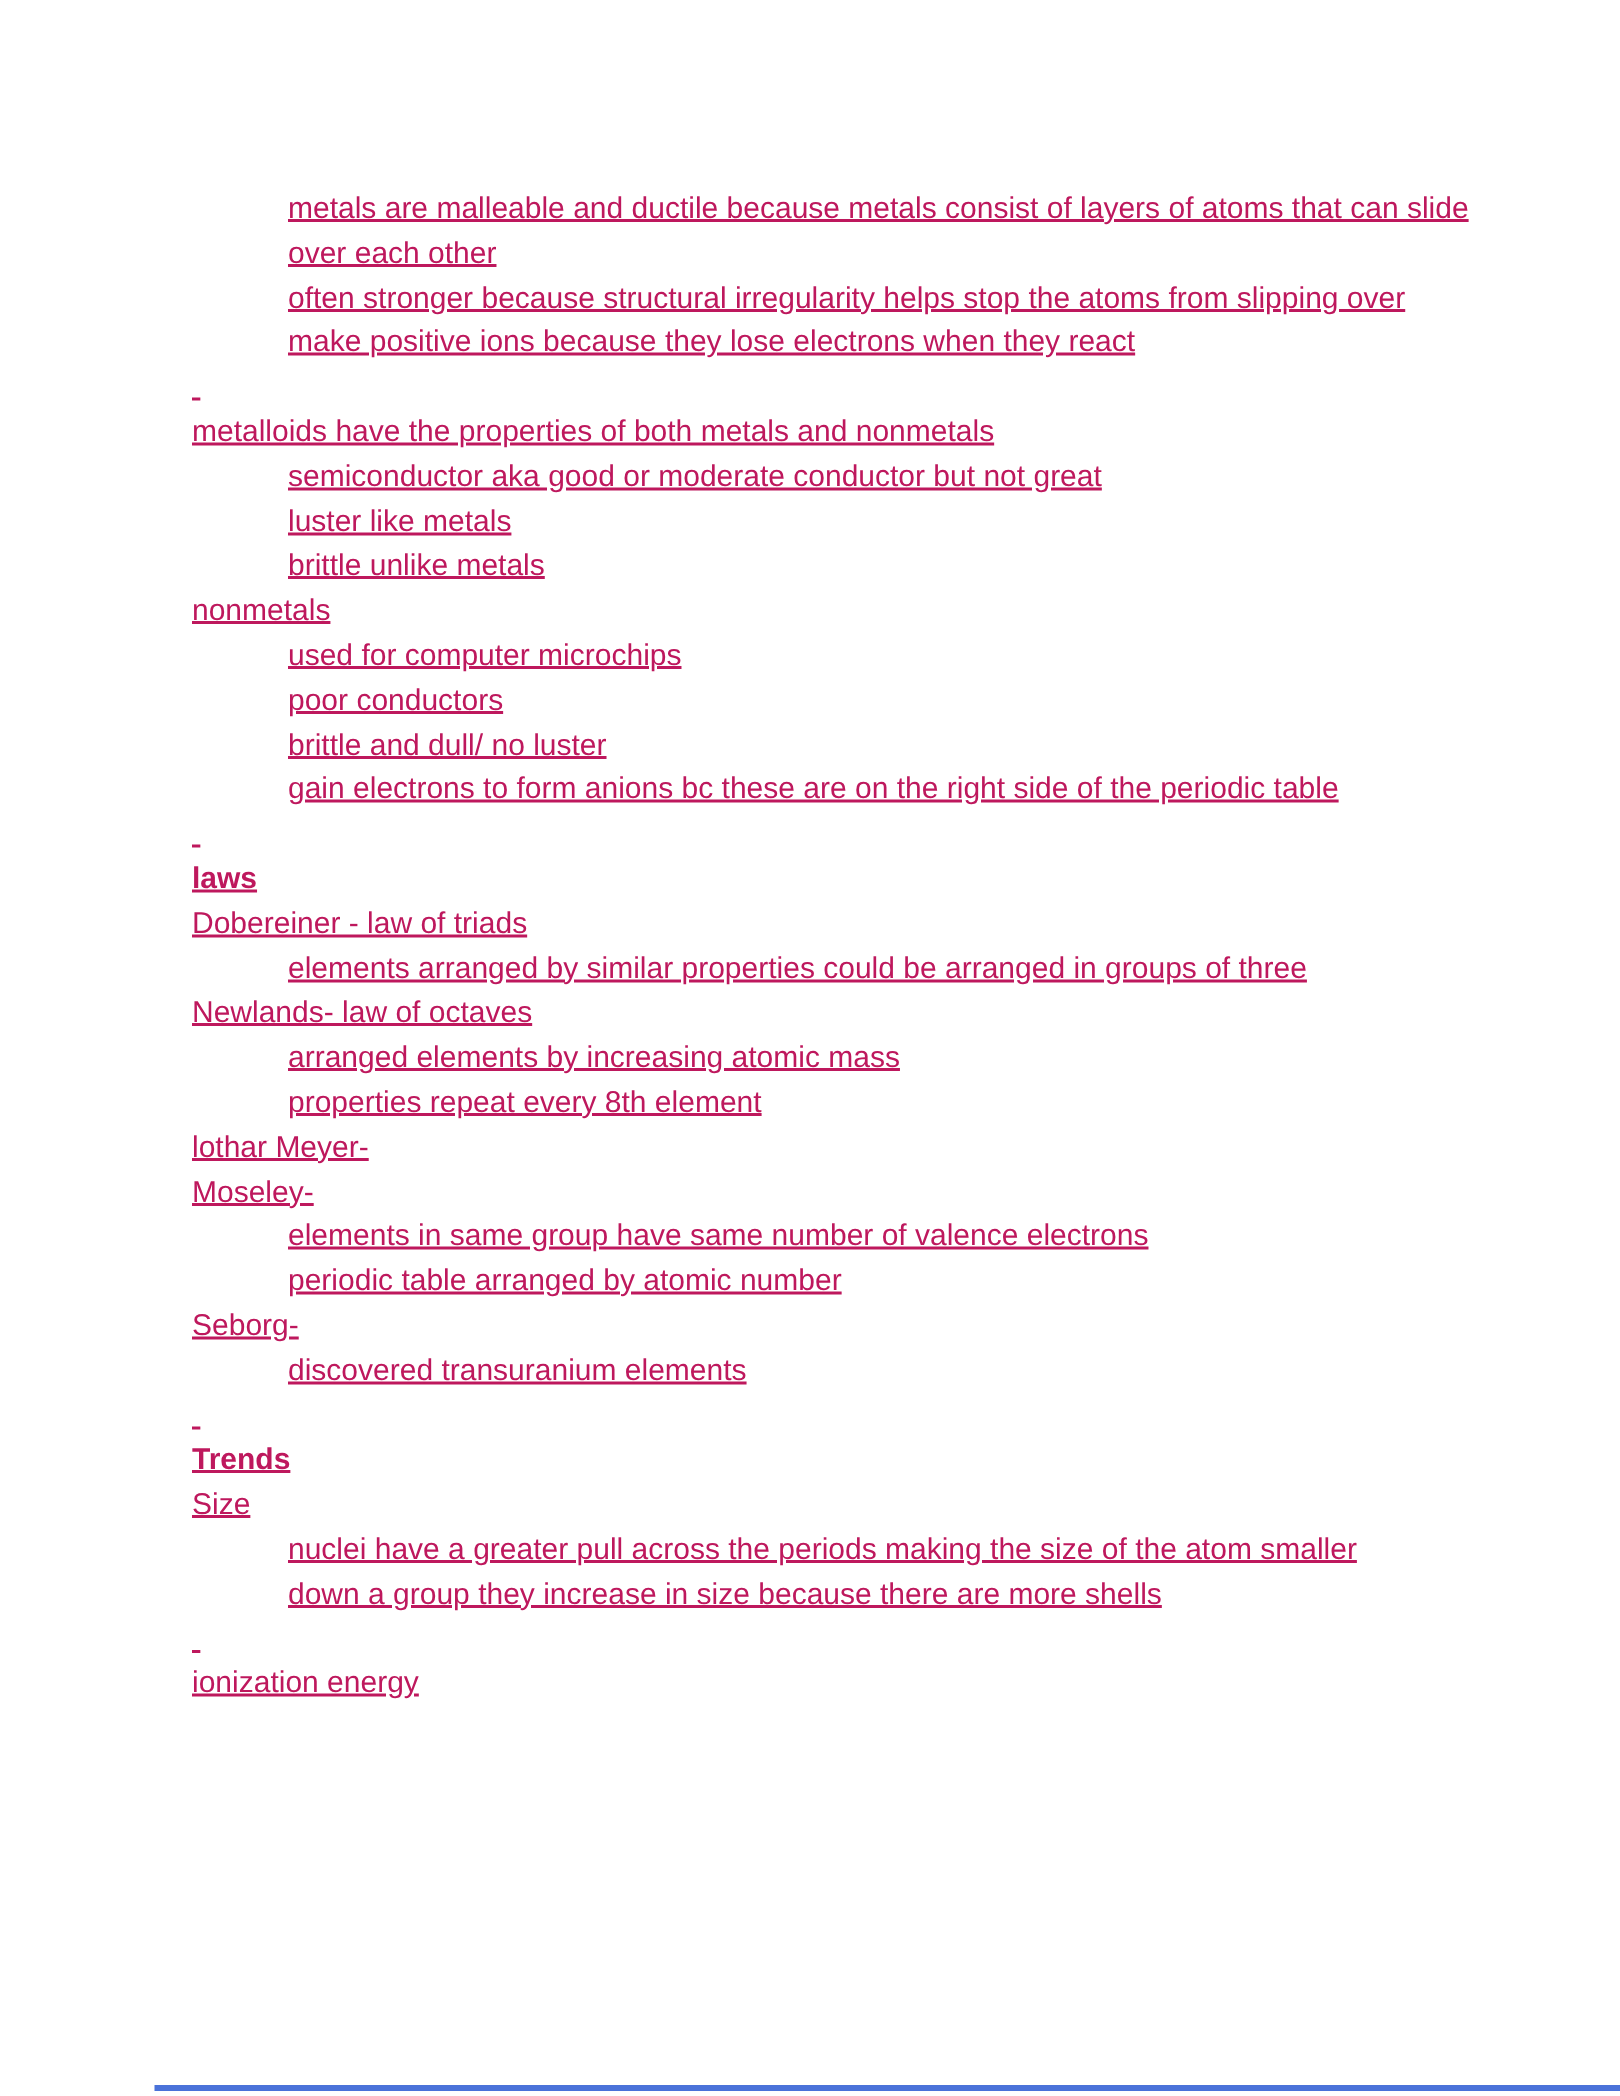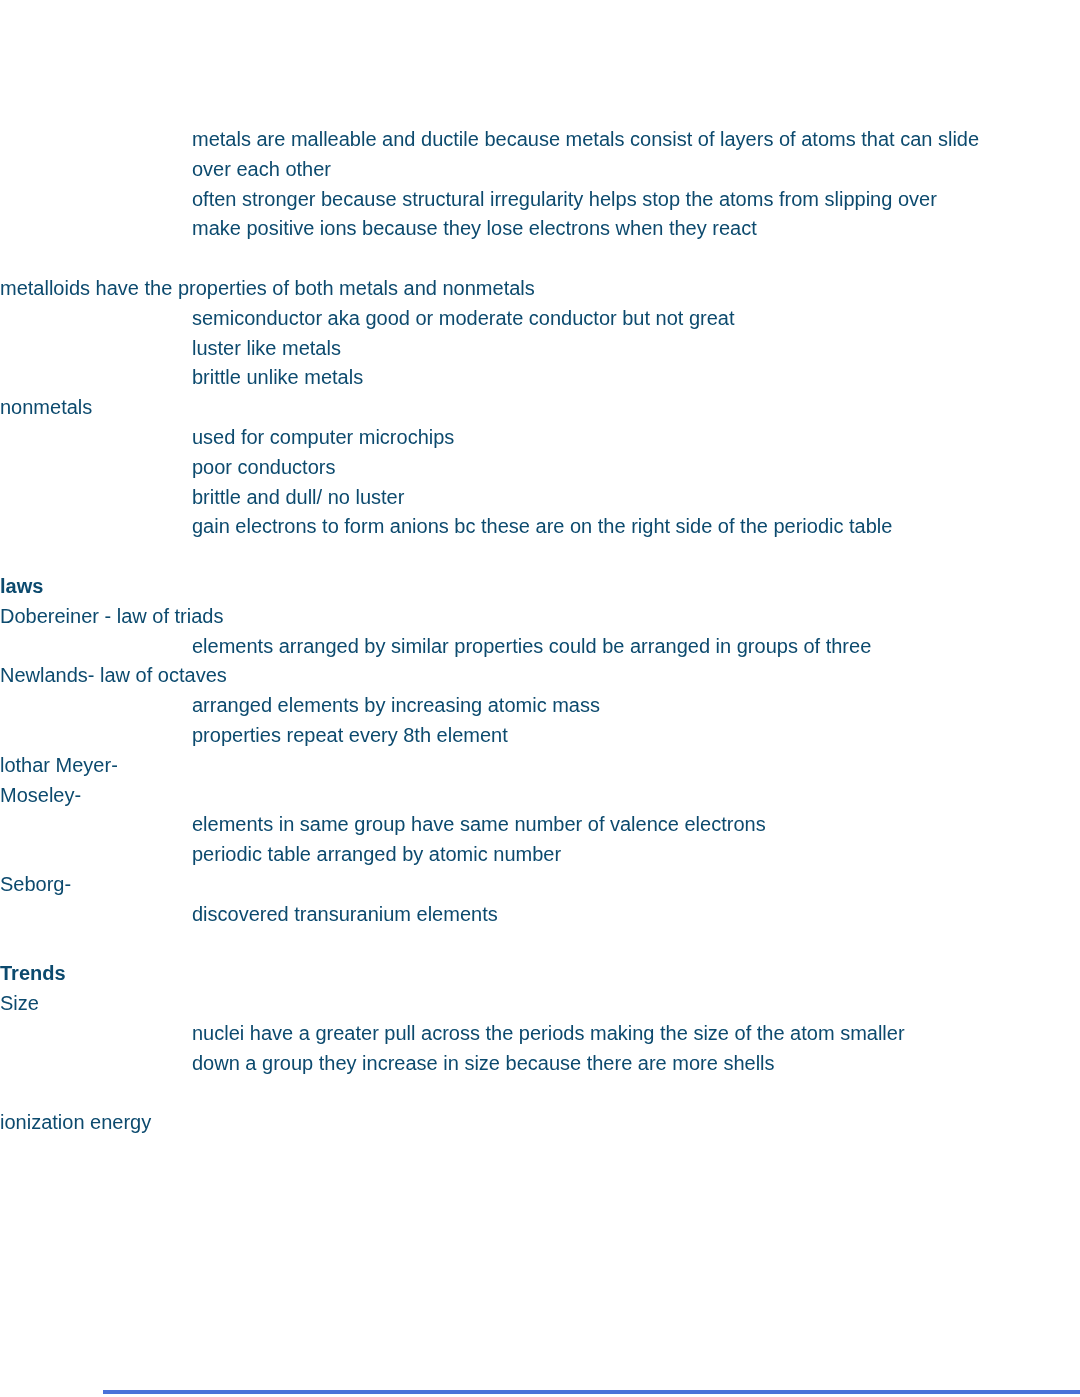"metals are malleable and ductile" div.doc { color: #0c4a6e -> #be185d; text-decoration: none -> underline }
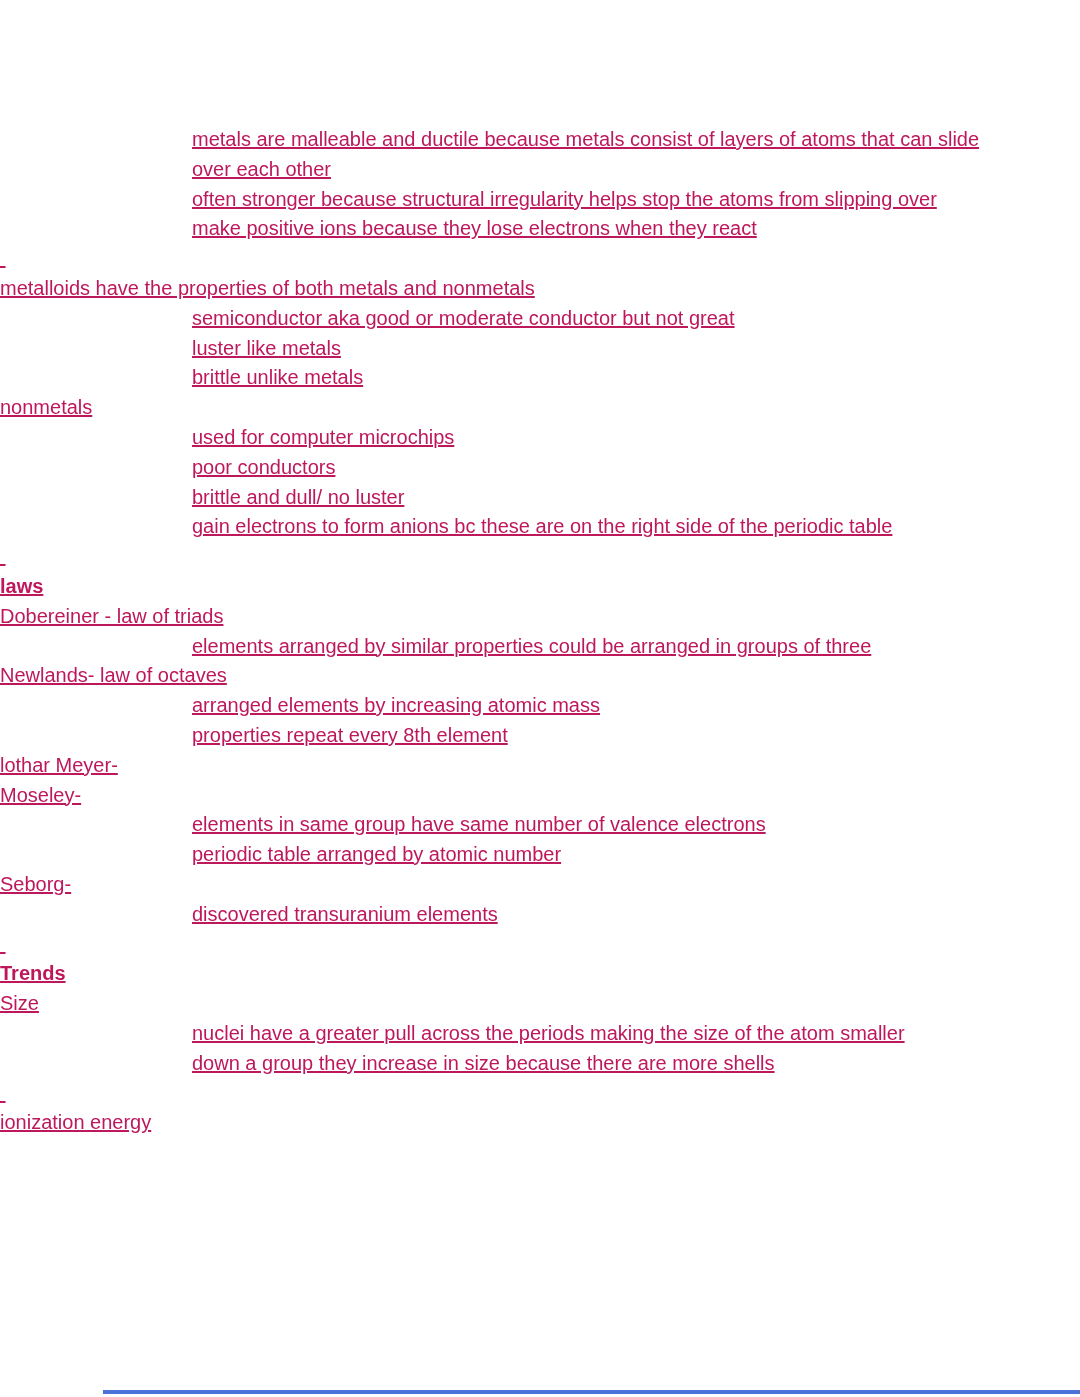"metalloids have the properties of" .line { padding-left: none -> 128px }
